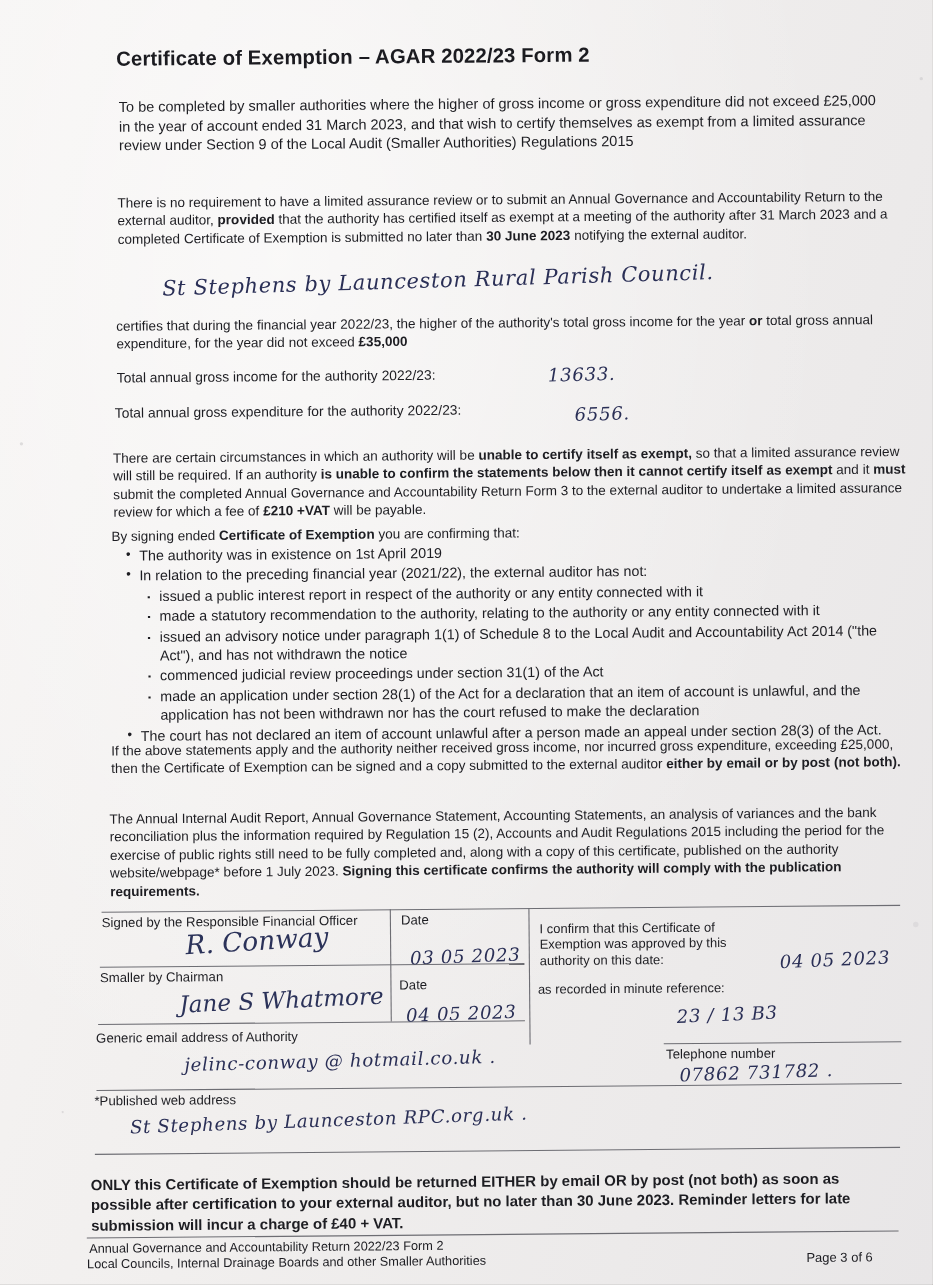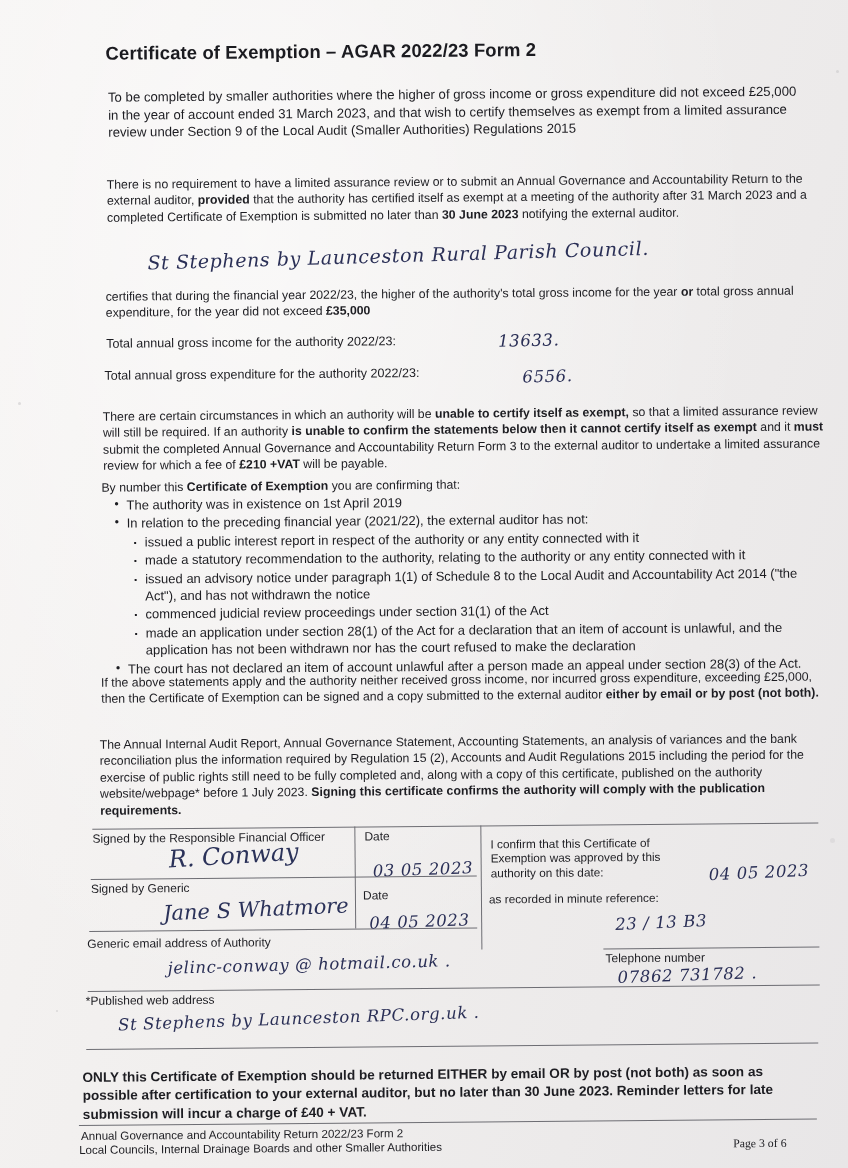"By number this" span { text: number this -> signing ended }
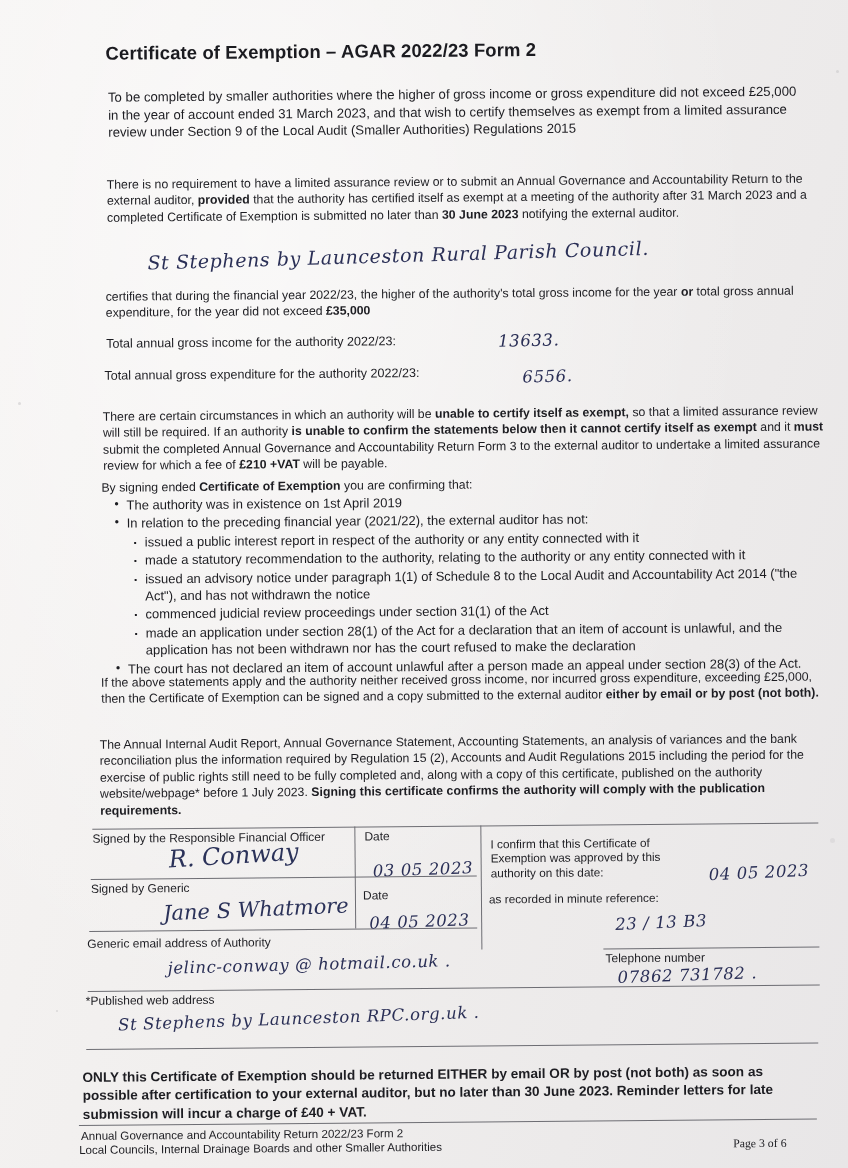"Signed by Generic" div.label { text: Signed by Generic -> Smaller by Chairman }
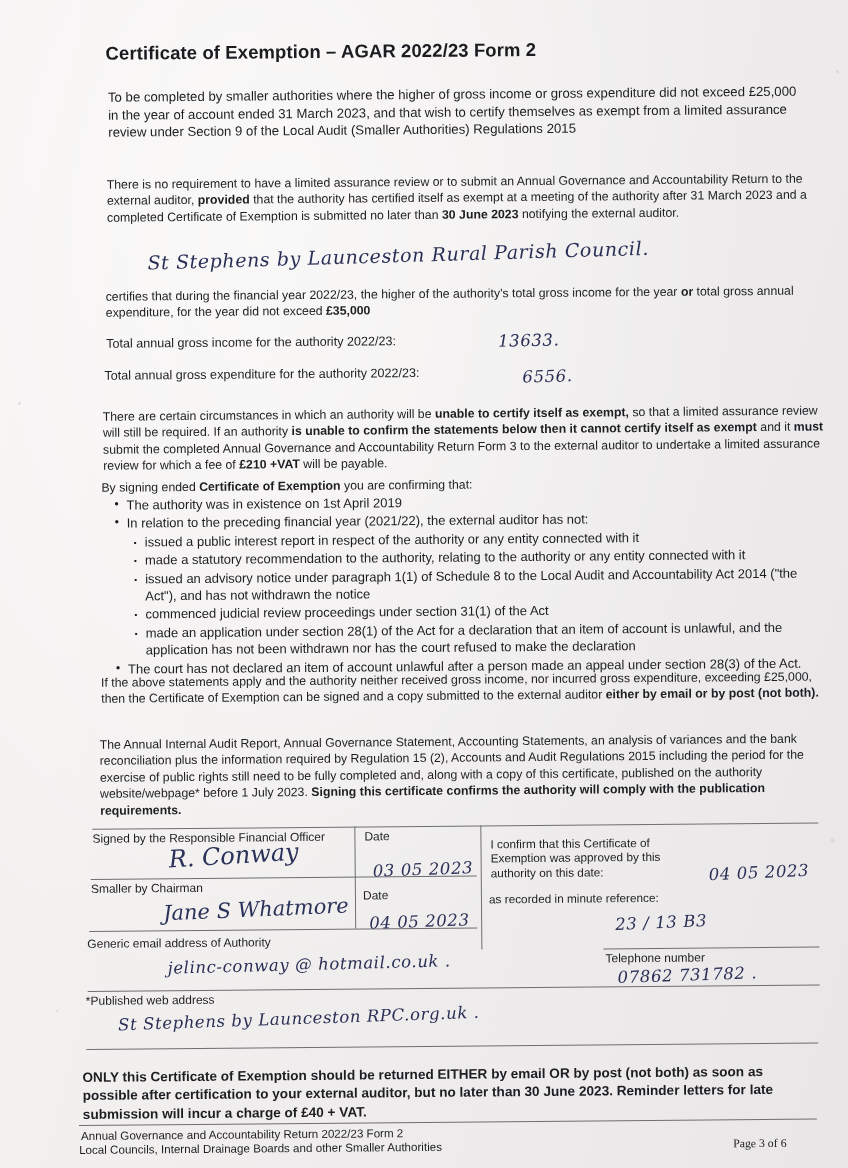"Page 3 of 6" .pageno { font-family: Liberation Serif, serif -> none }
